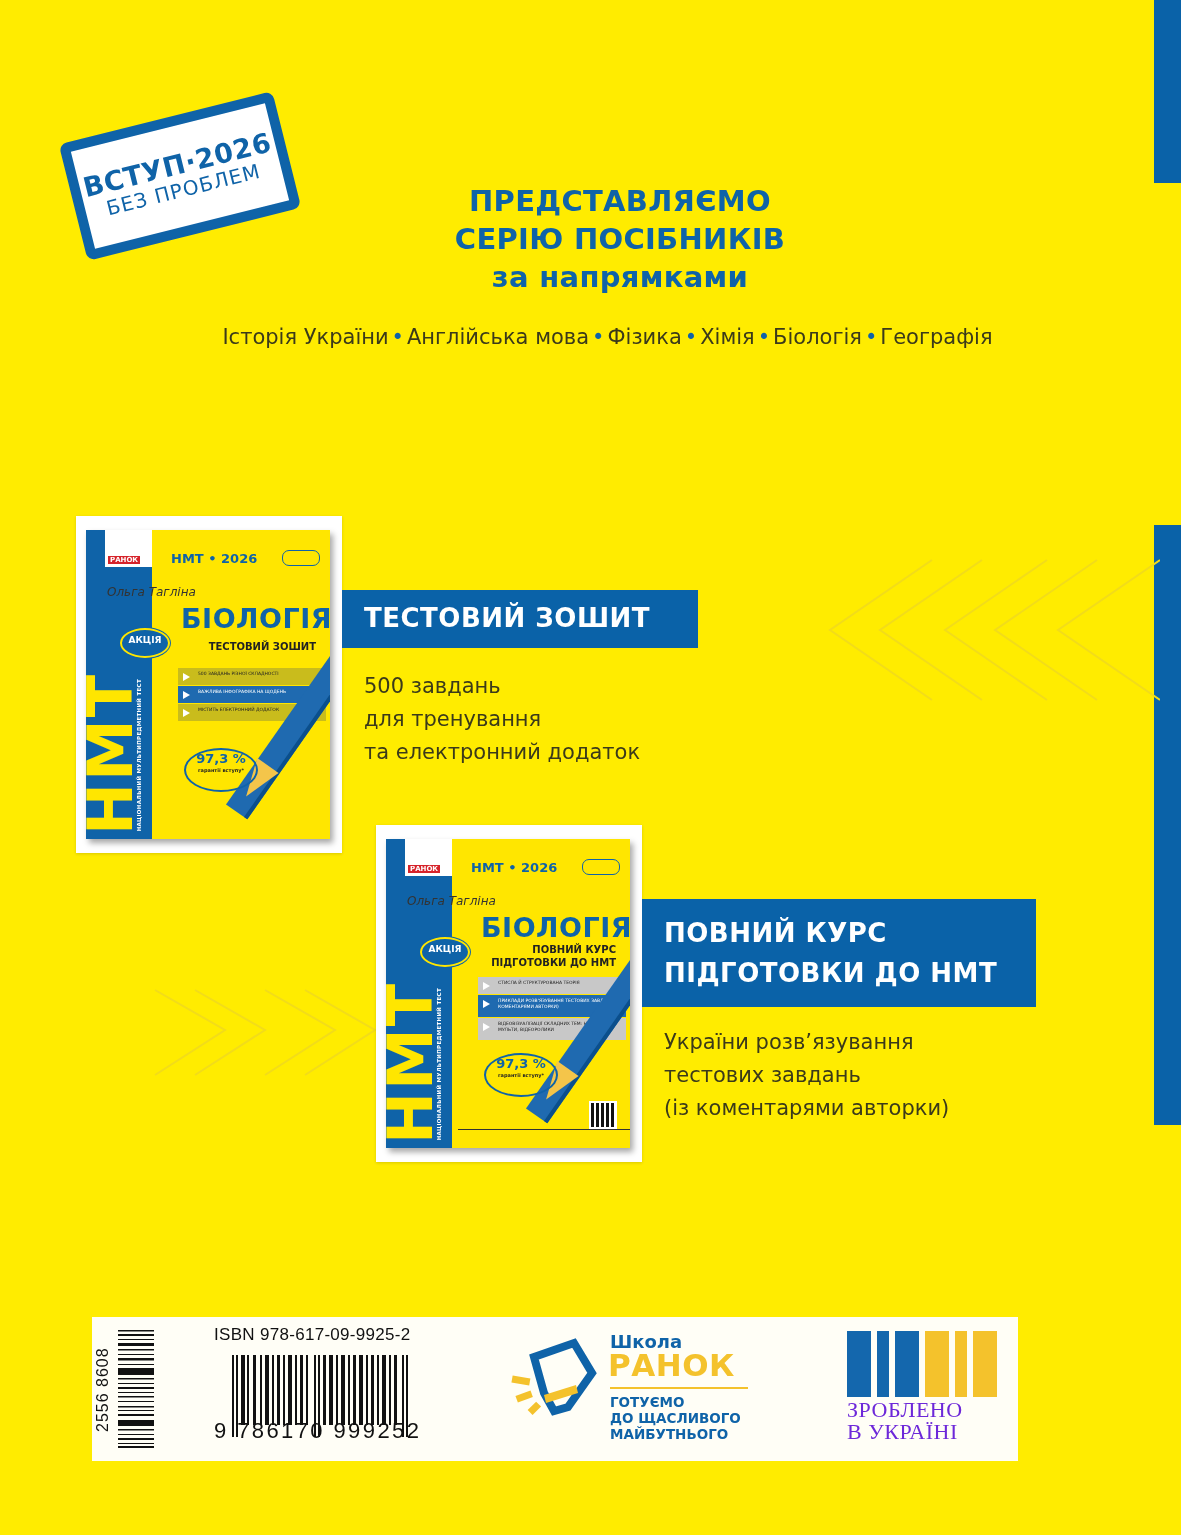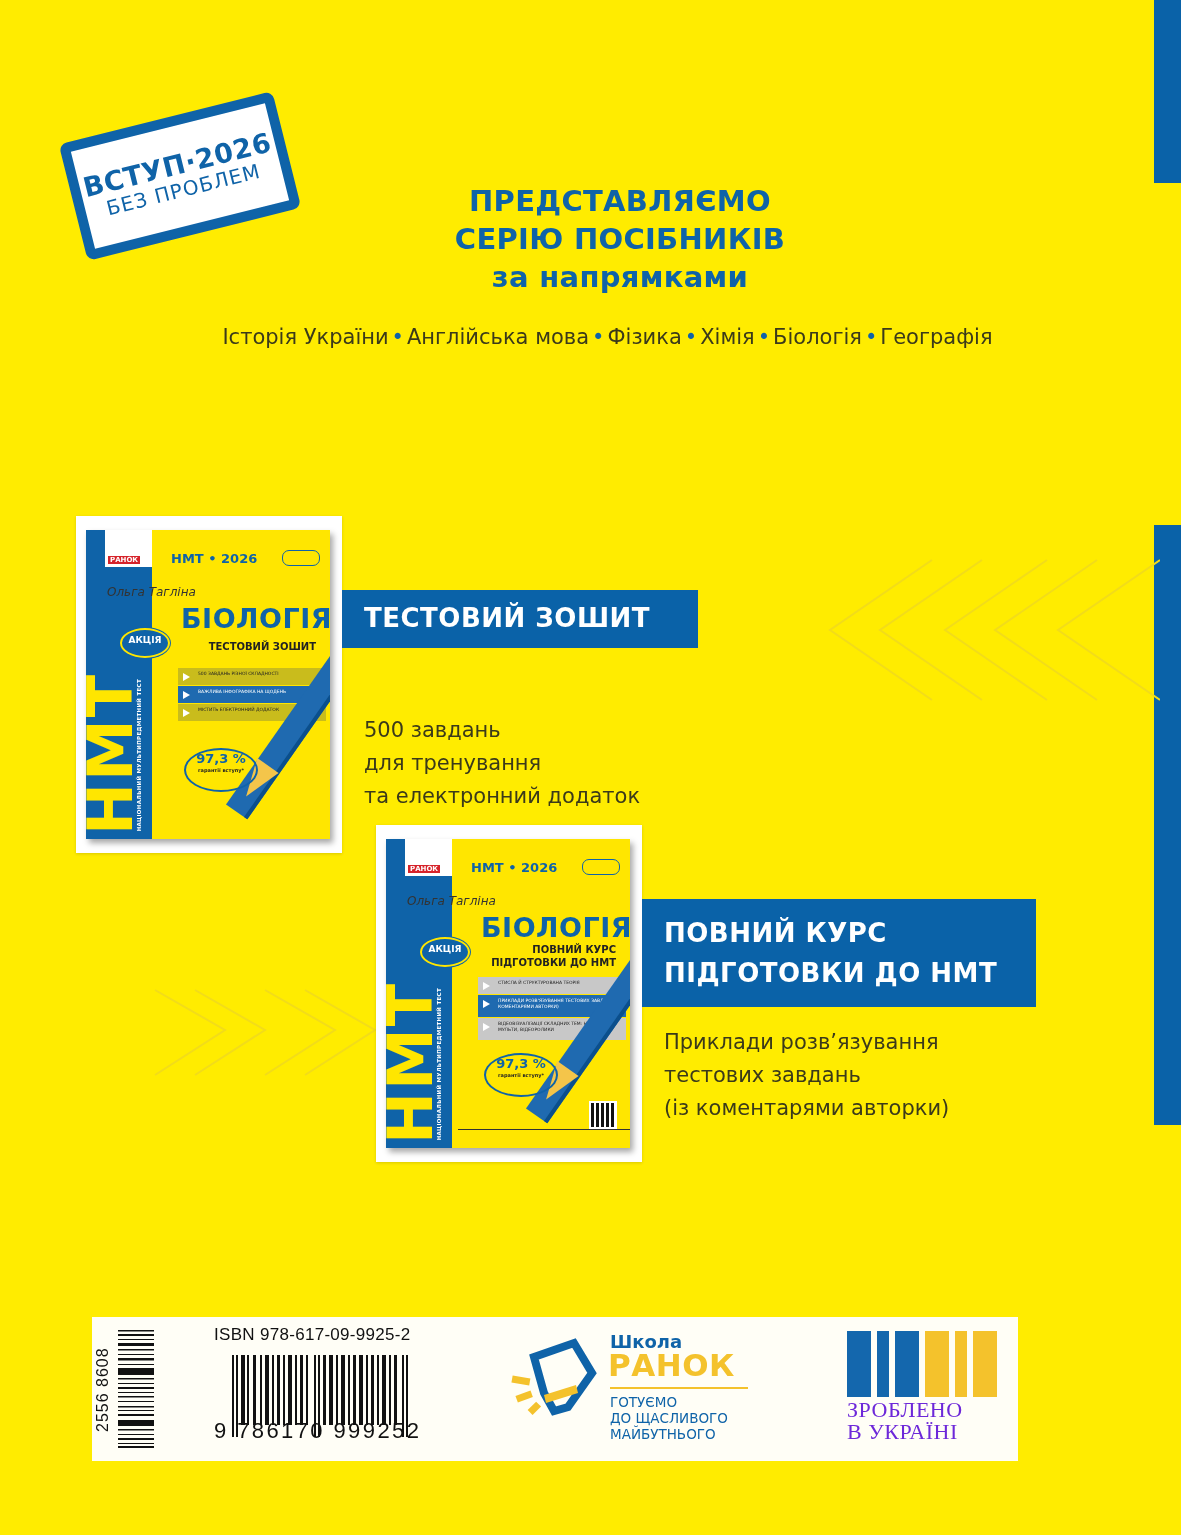"500 завдань" div.desc { margin-top: 44px -> none }
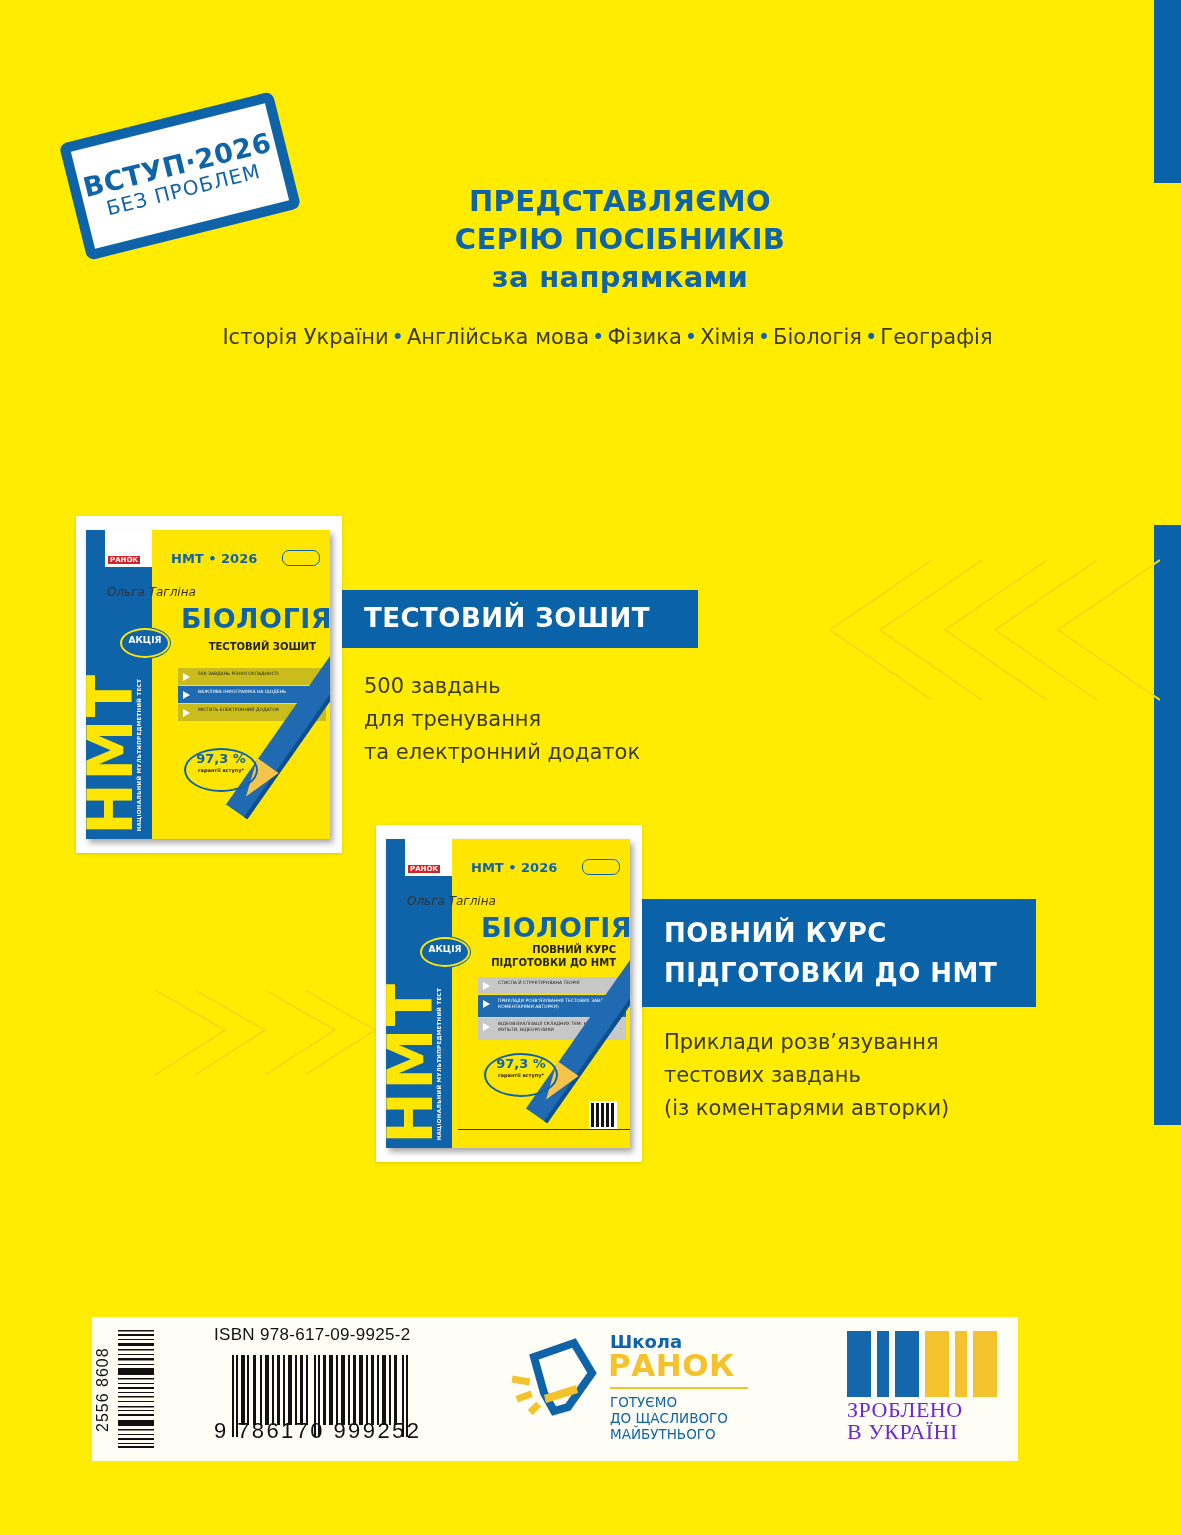"Приклади розв’язування" div { text: Приклади -> України }
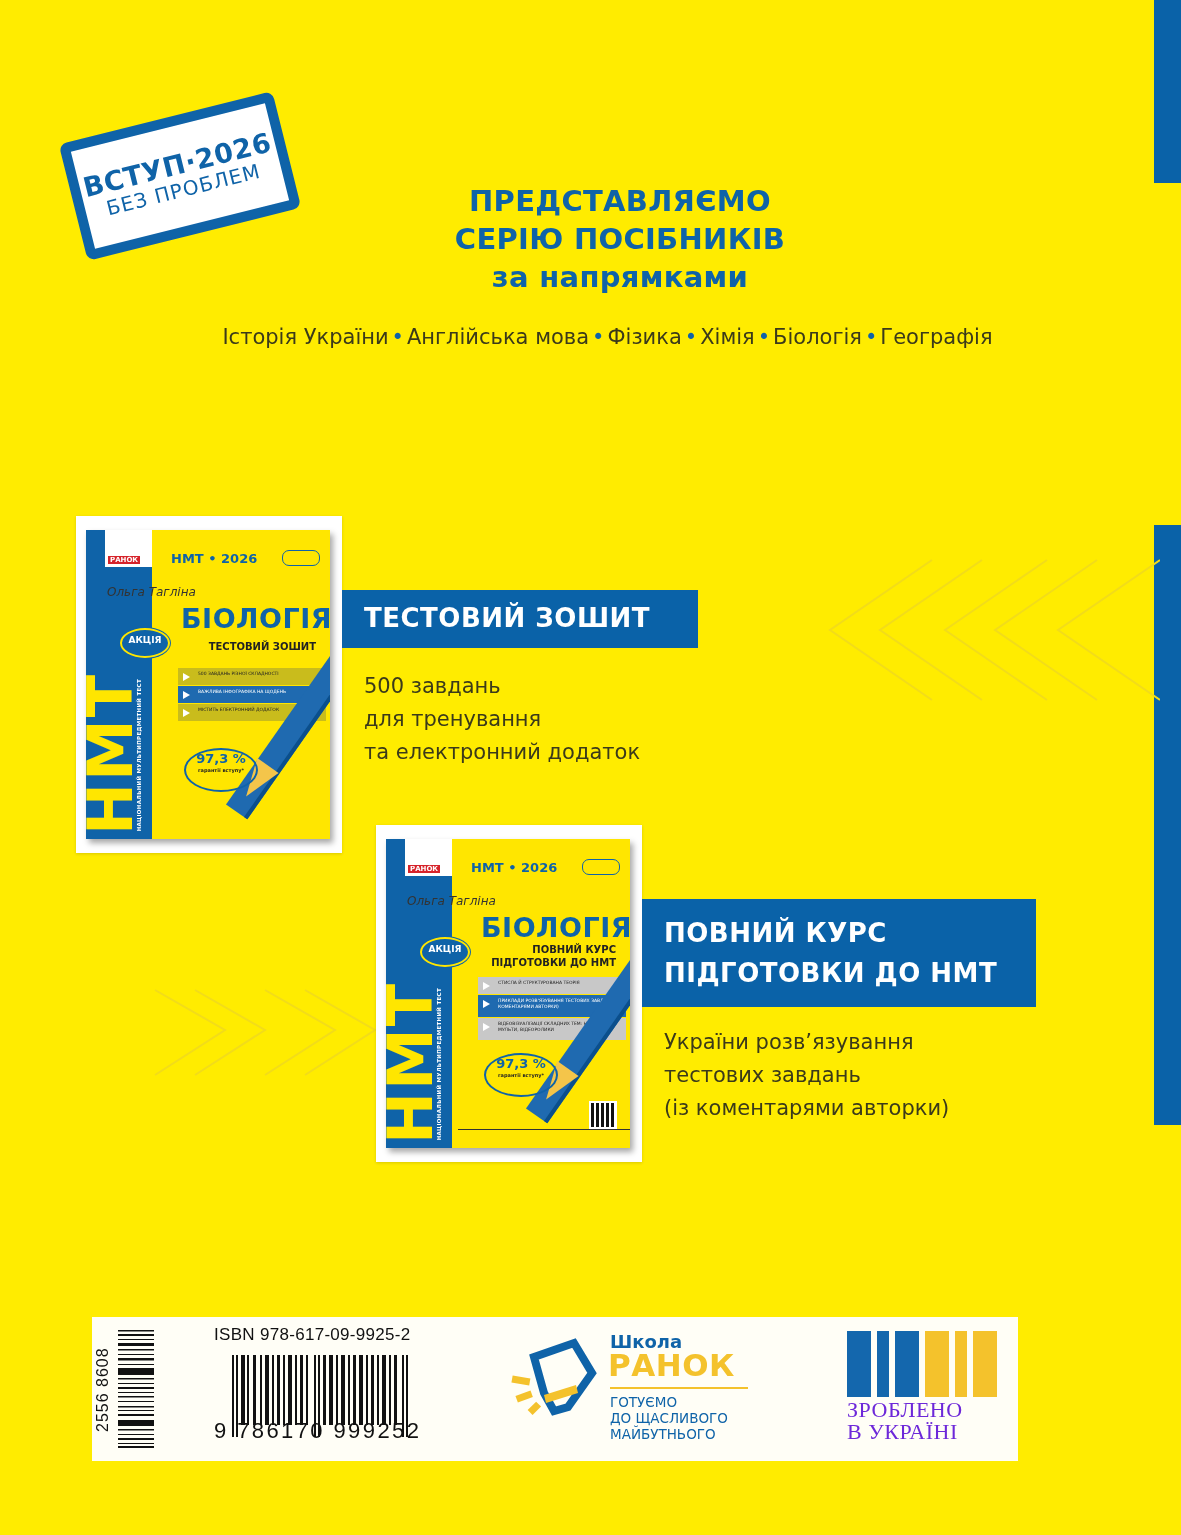"ГОТУЄМО" div { font-weight: normal -> bold }
